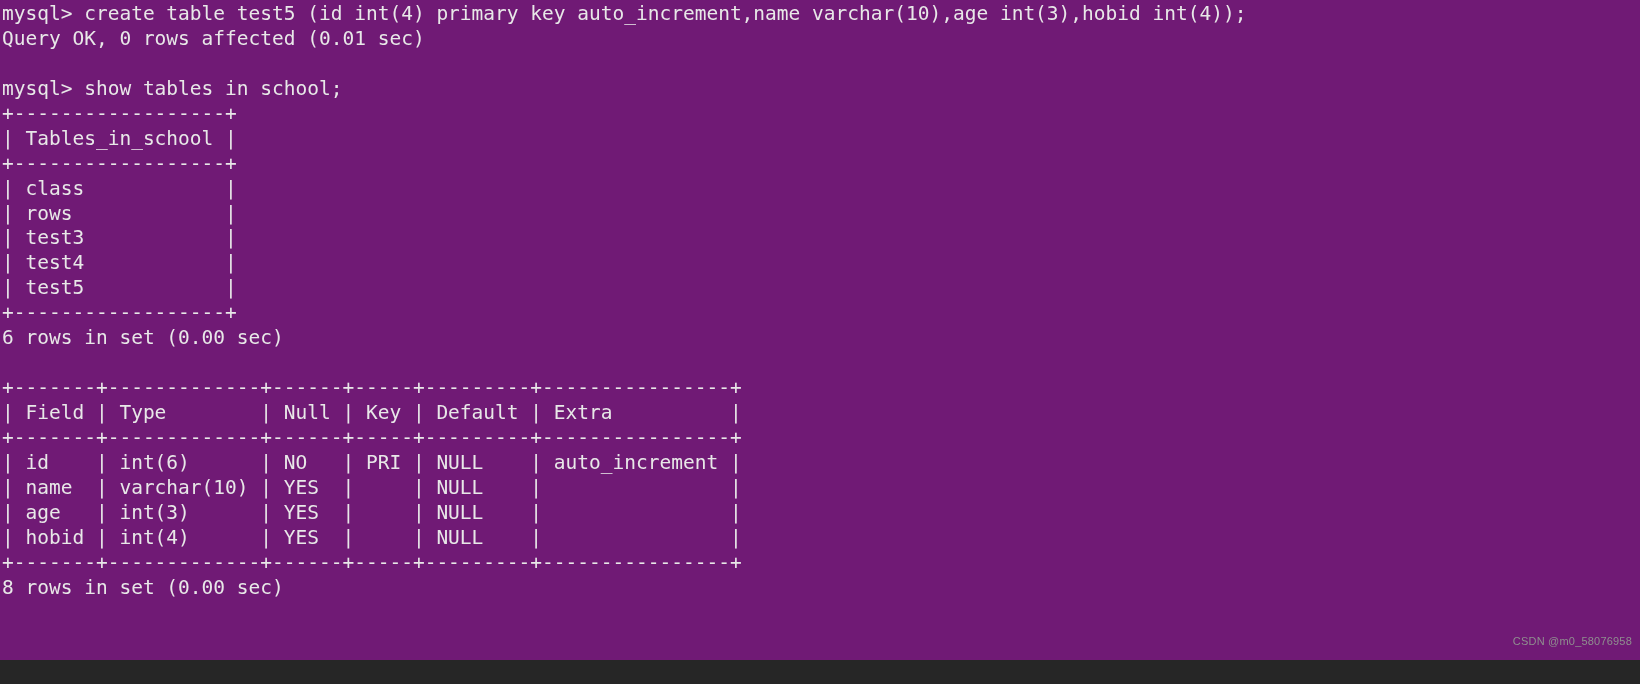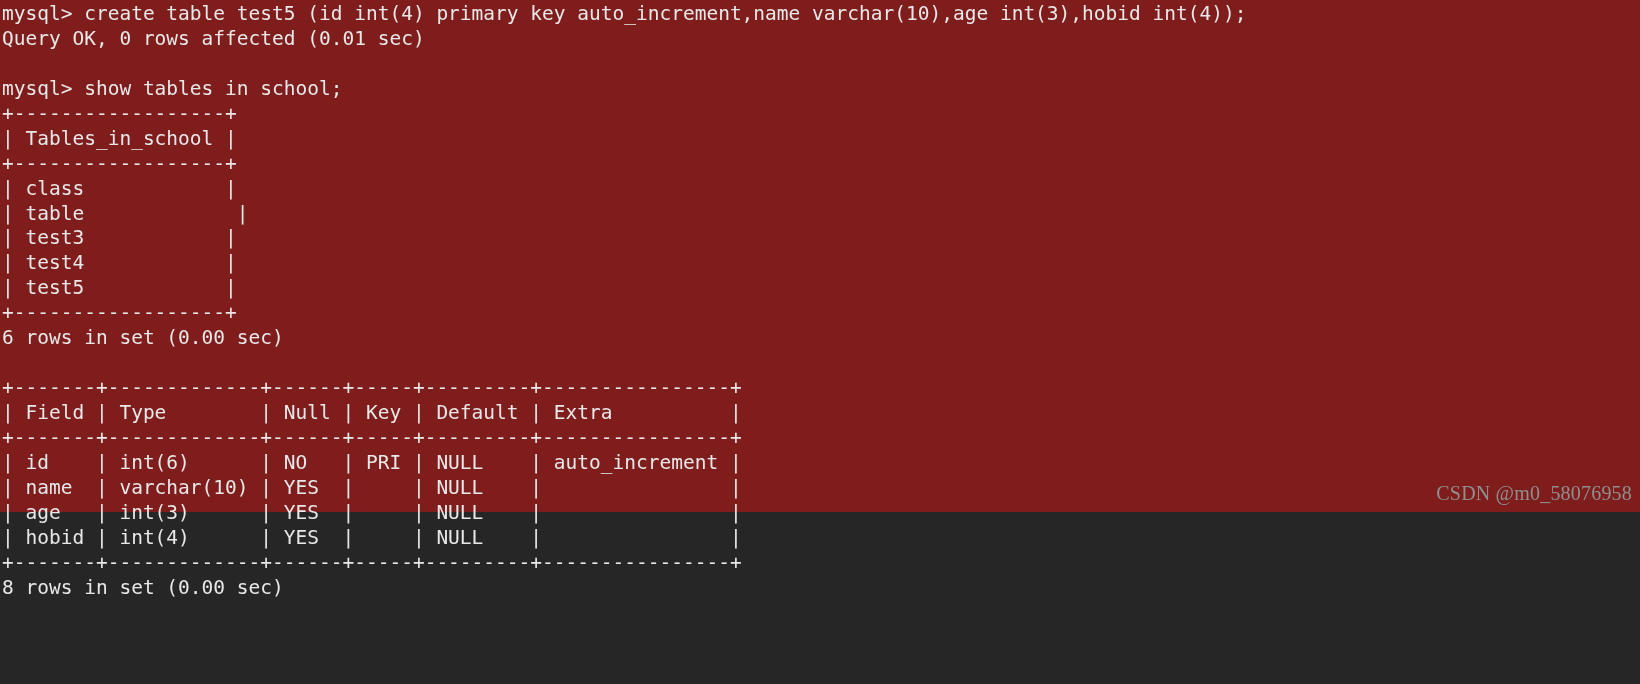"mysql> create table test5 (id" #terminal { background: #7f1d1d -> #701a75; height: 512px -> 660px }
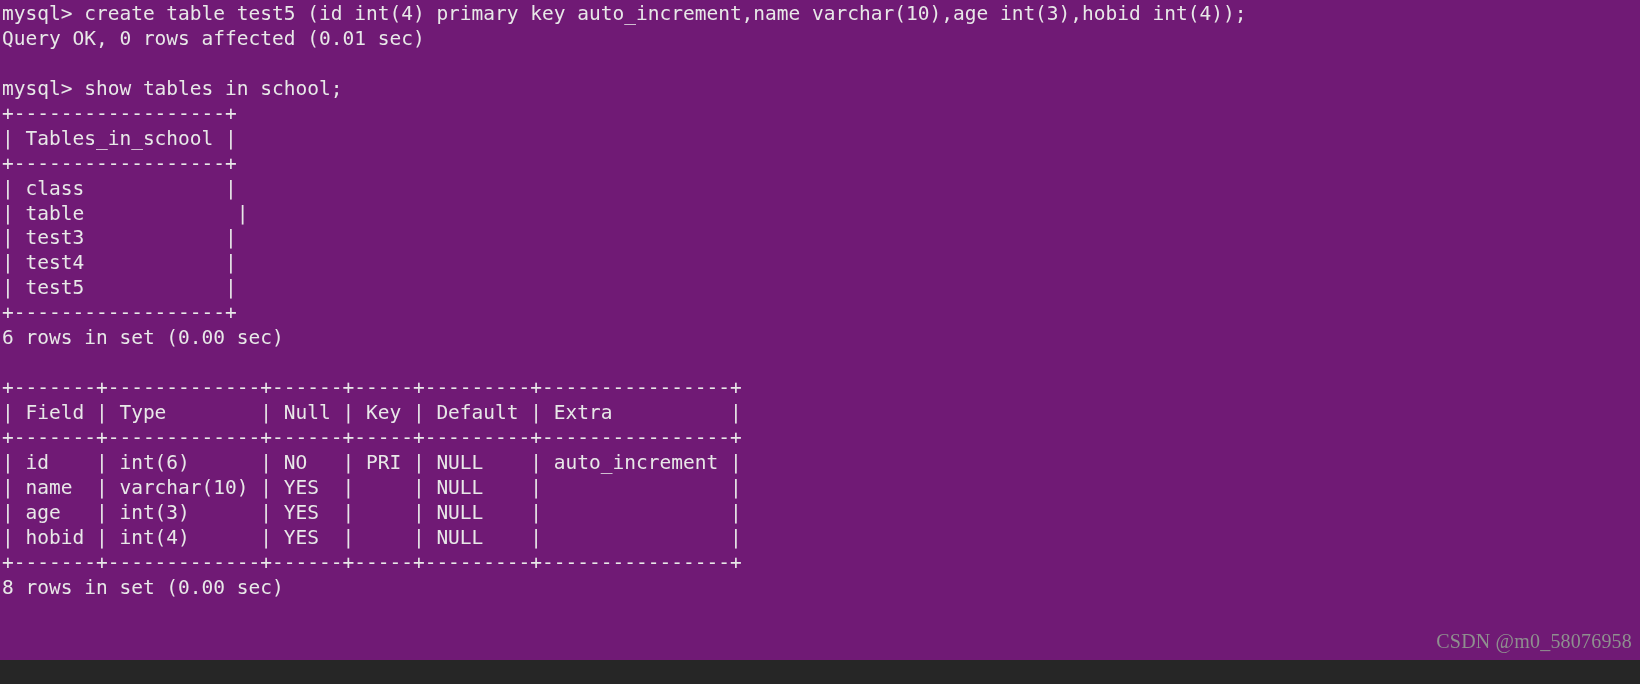"| table |" div.term-line { text: table -> rows }
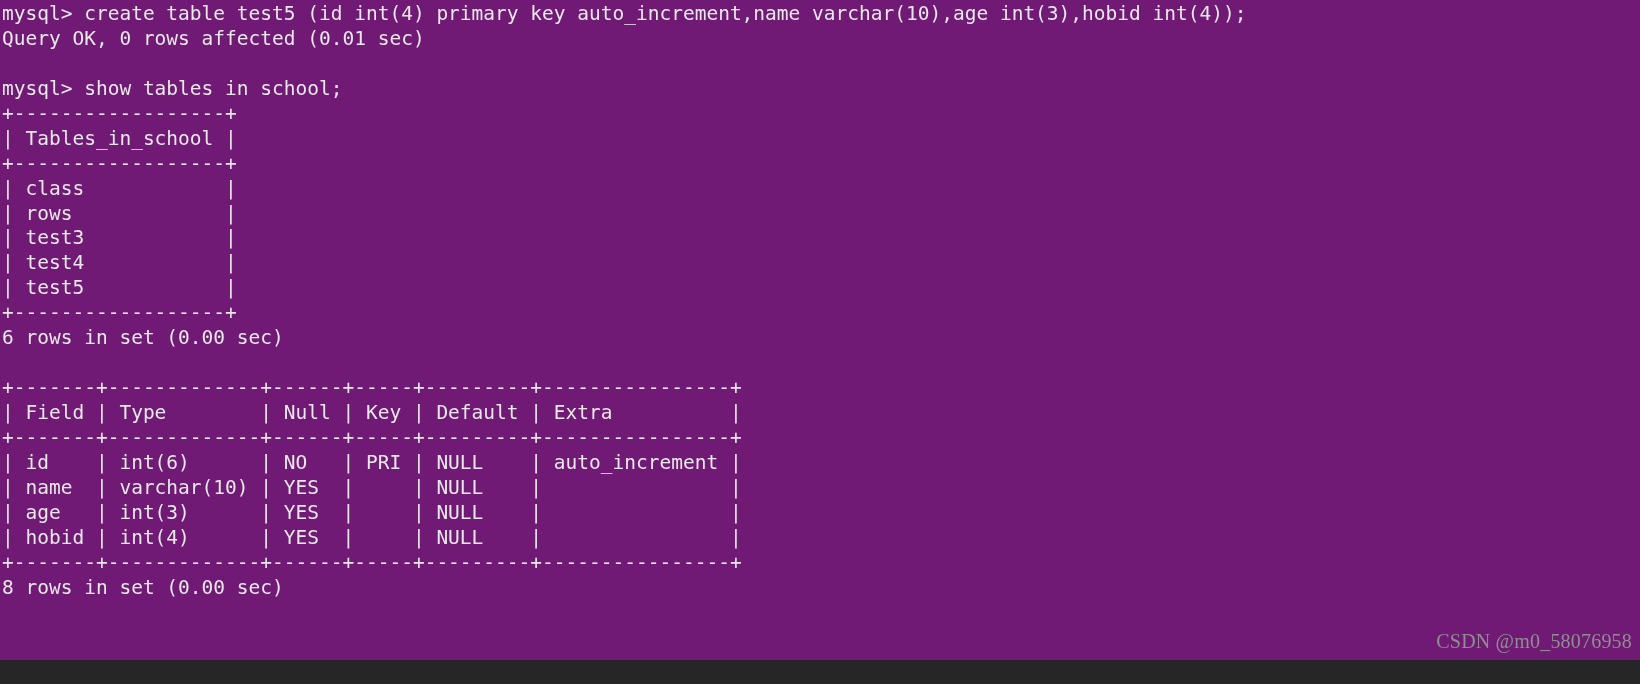"CSDN @m0_58076958" #watermark { font-family: Liberation Serif, serif -> Liberation Sans, sans-serif; font-size: 20px -> 11px }
